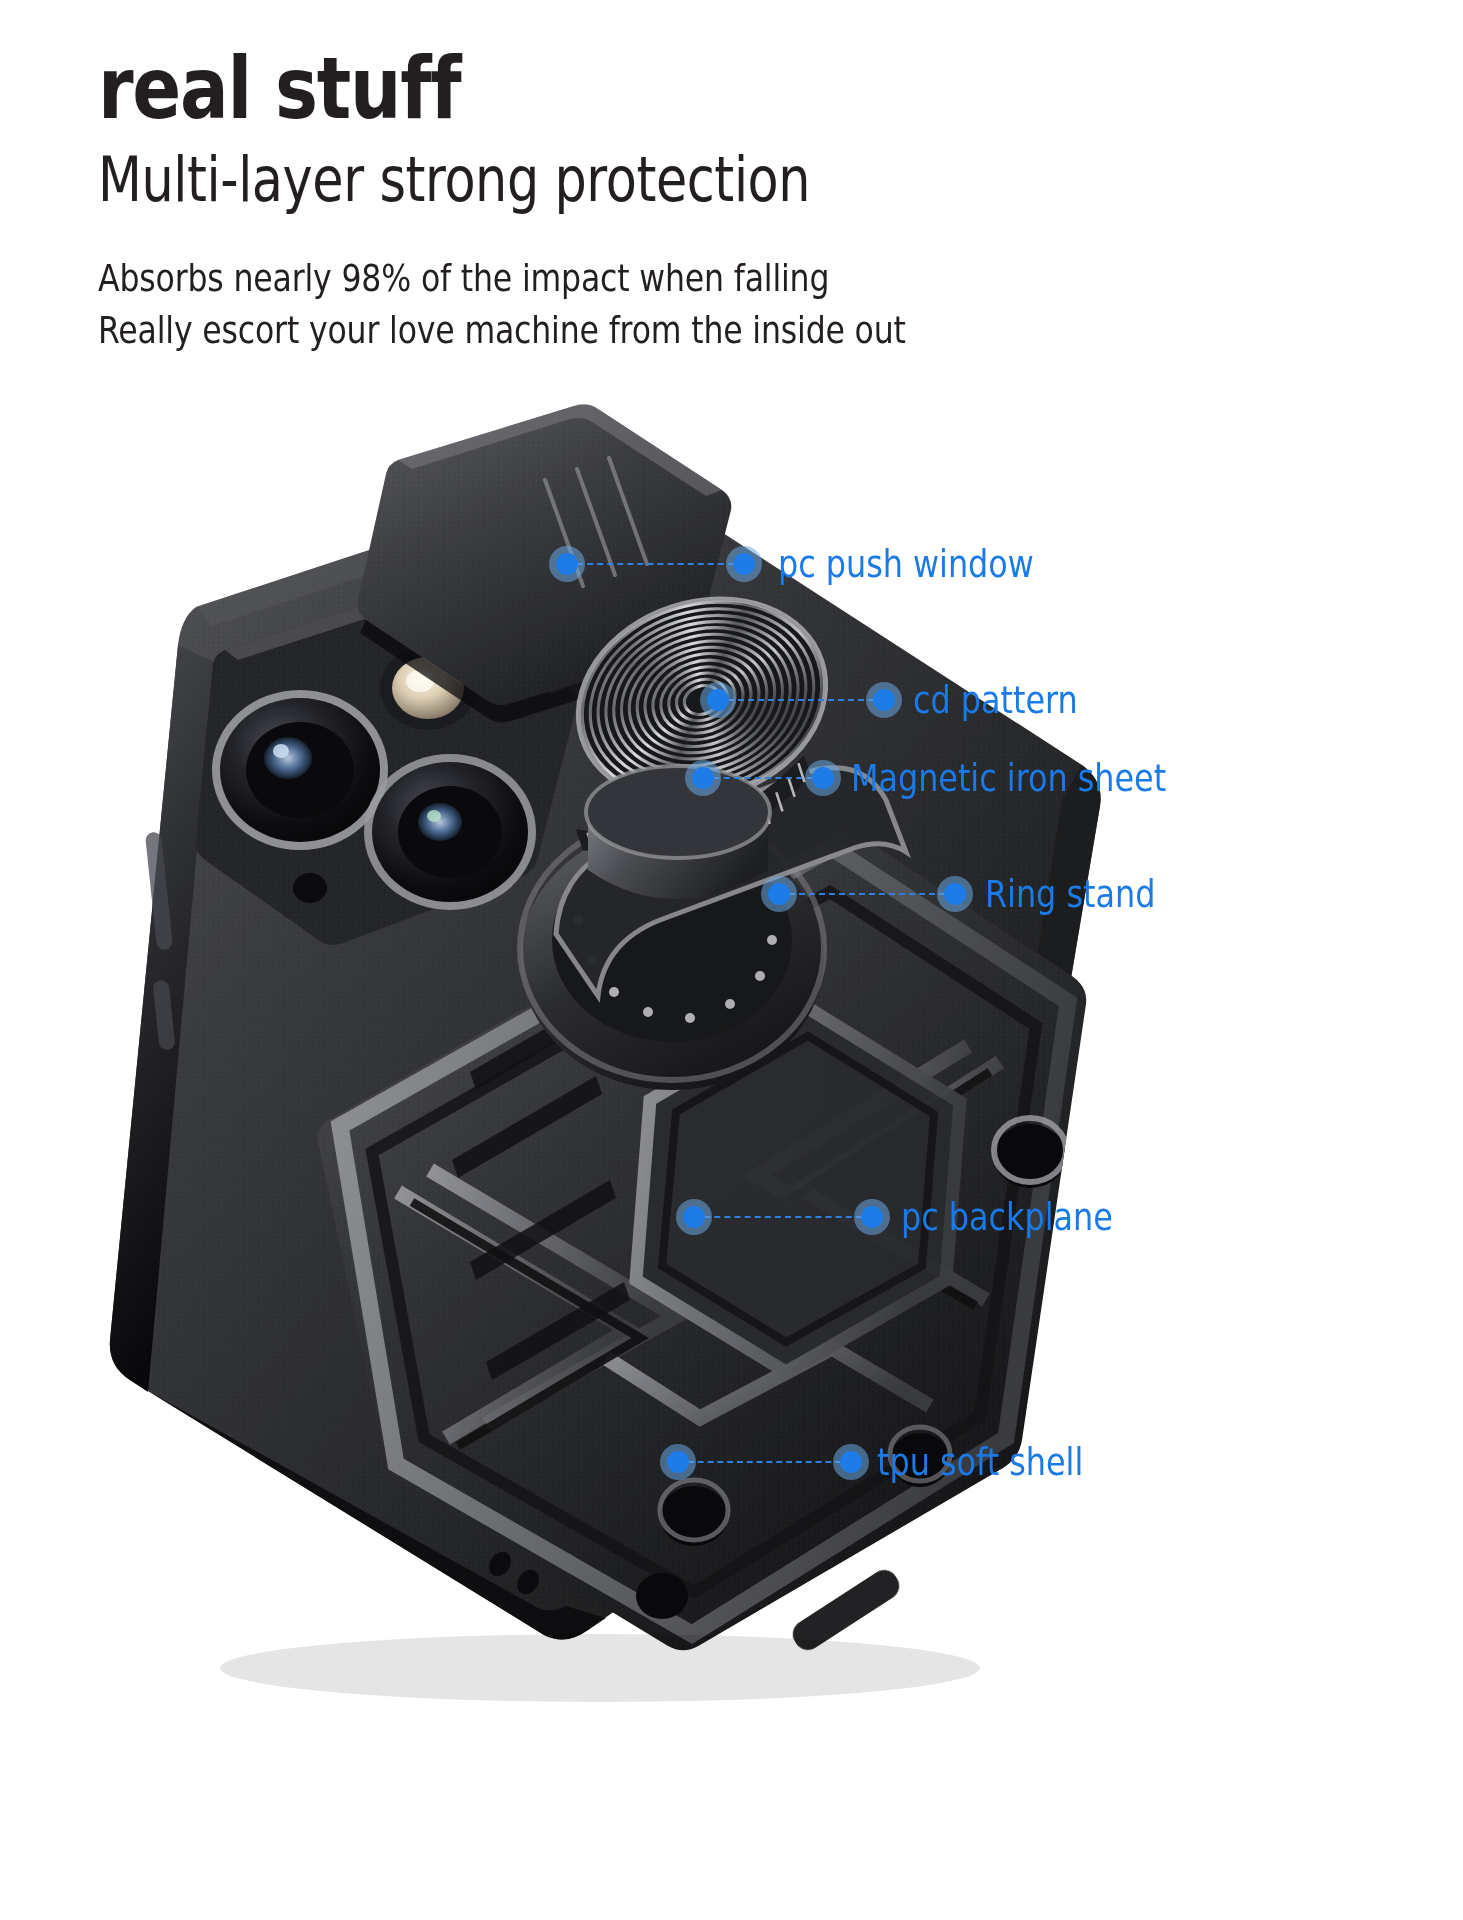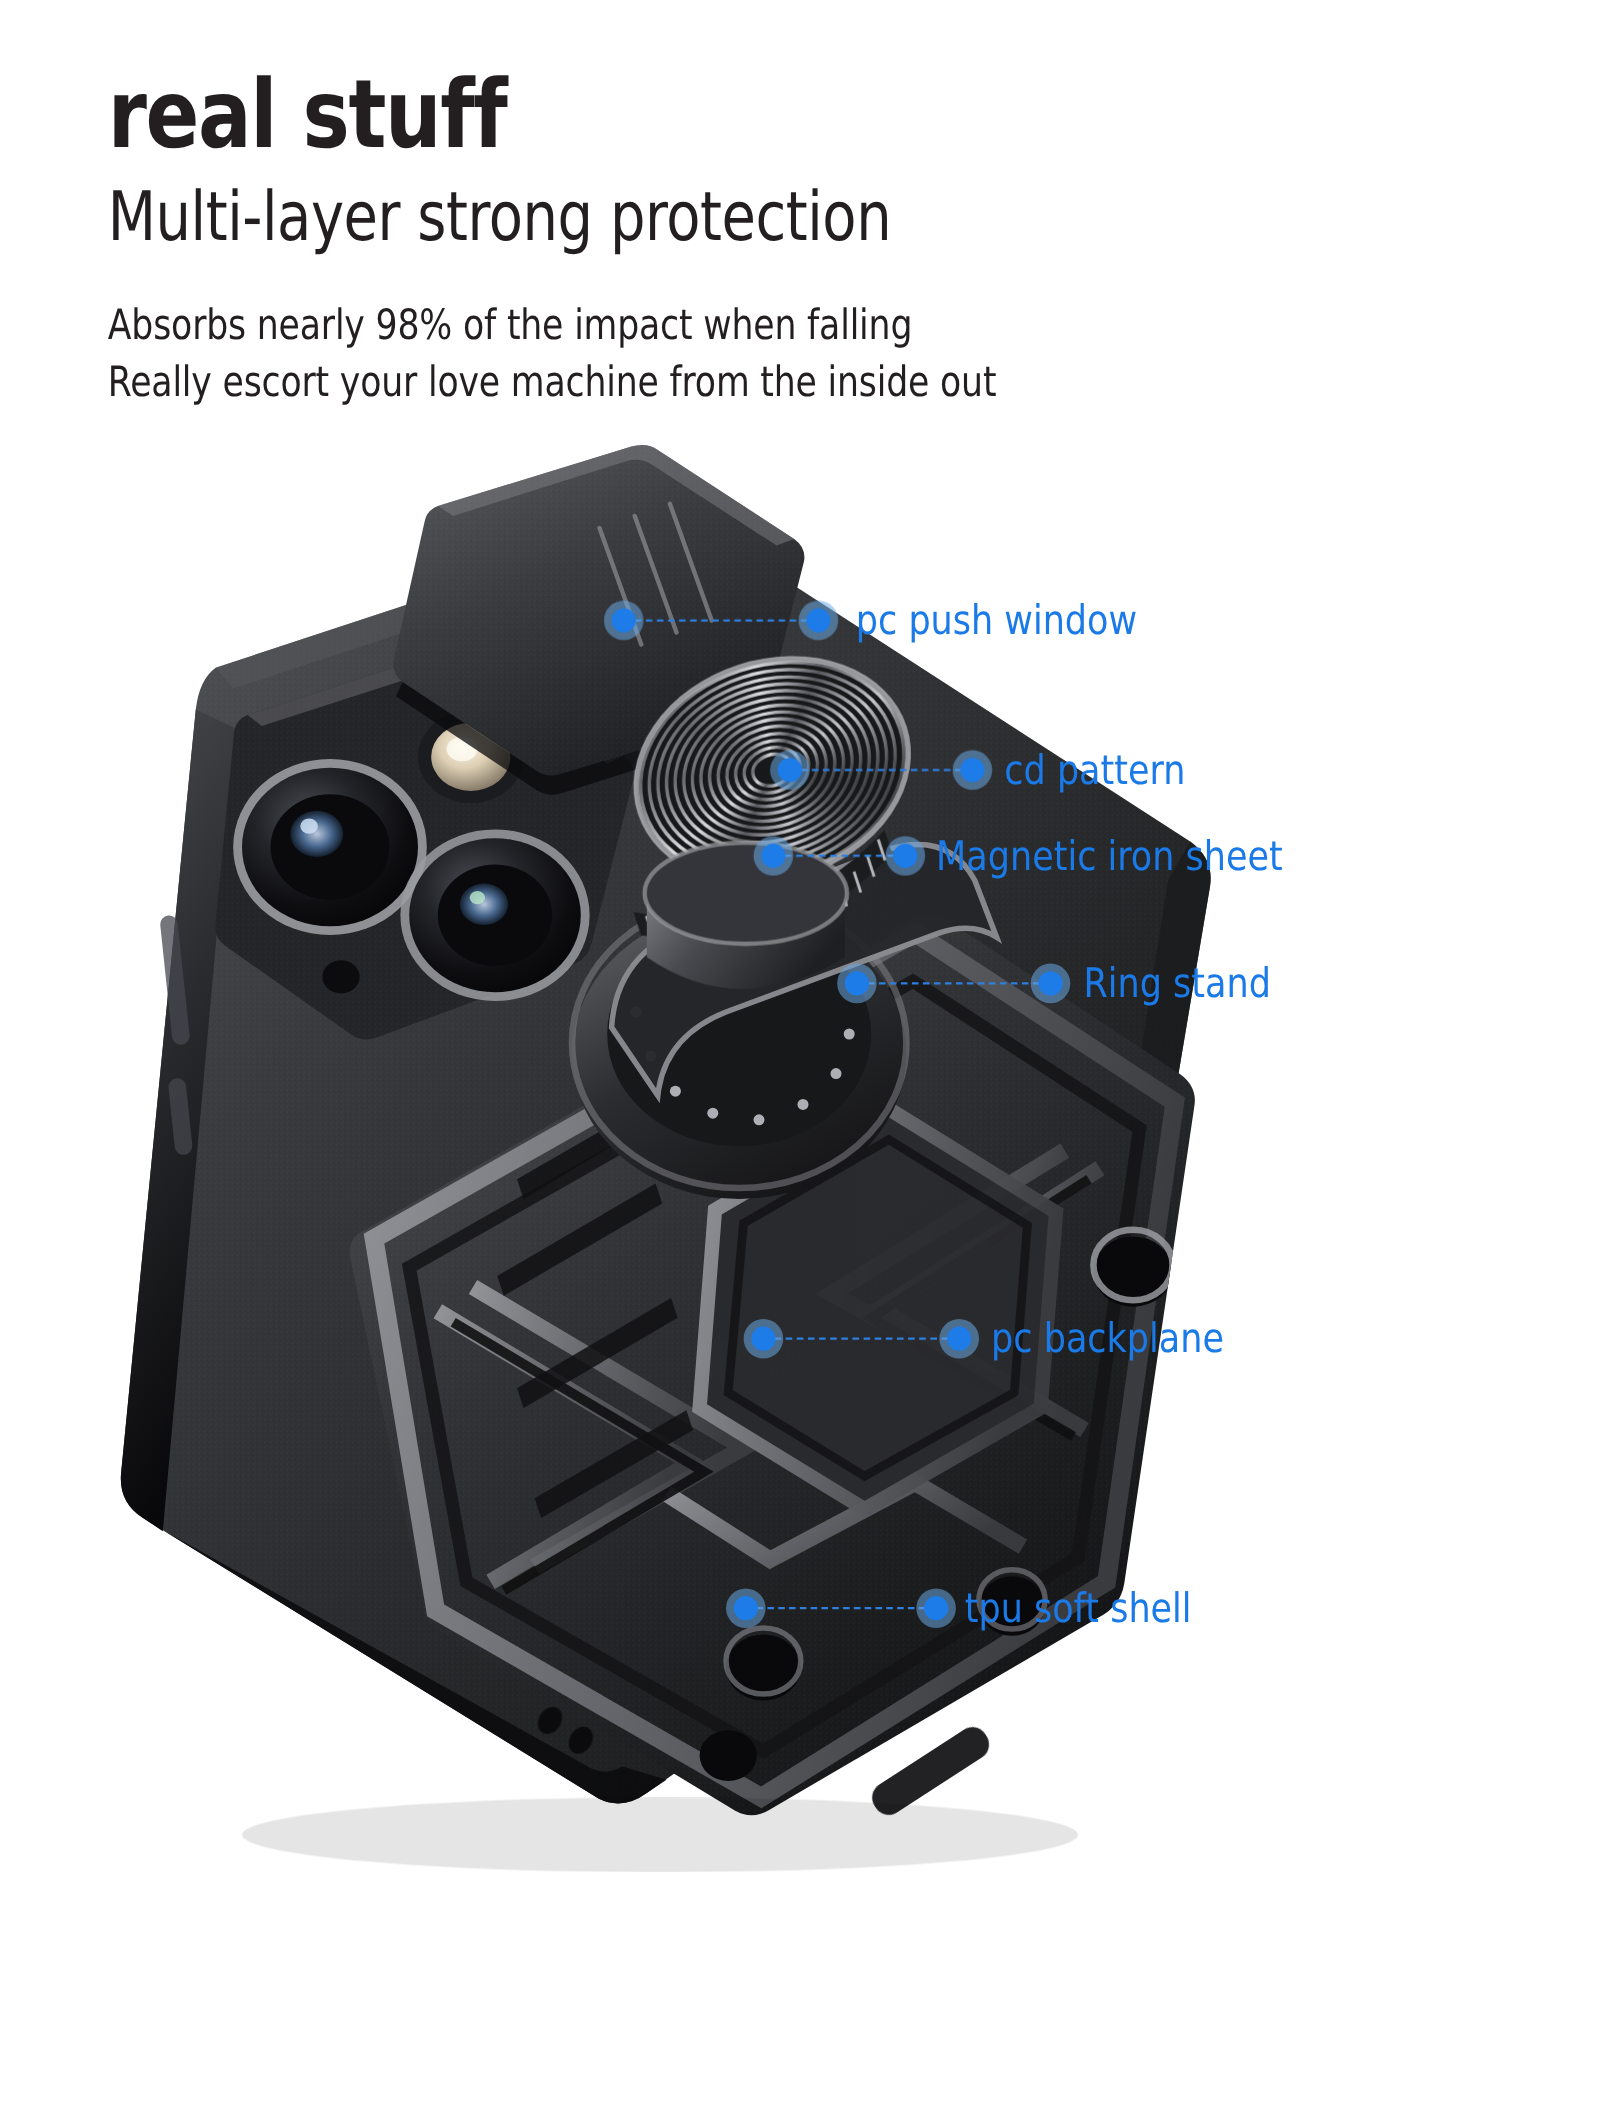"real stuff" #header-block { top: 62px -> 45px }
